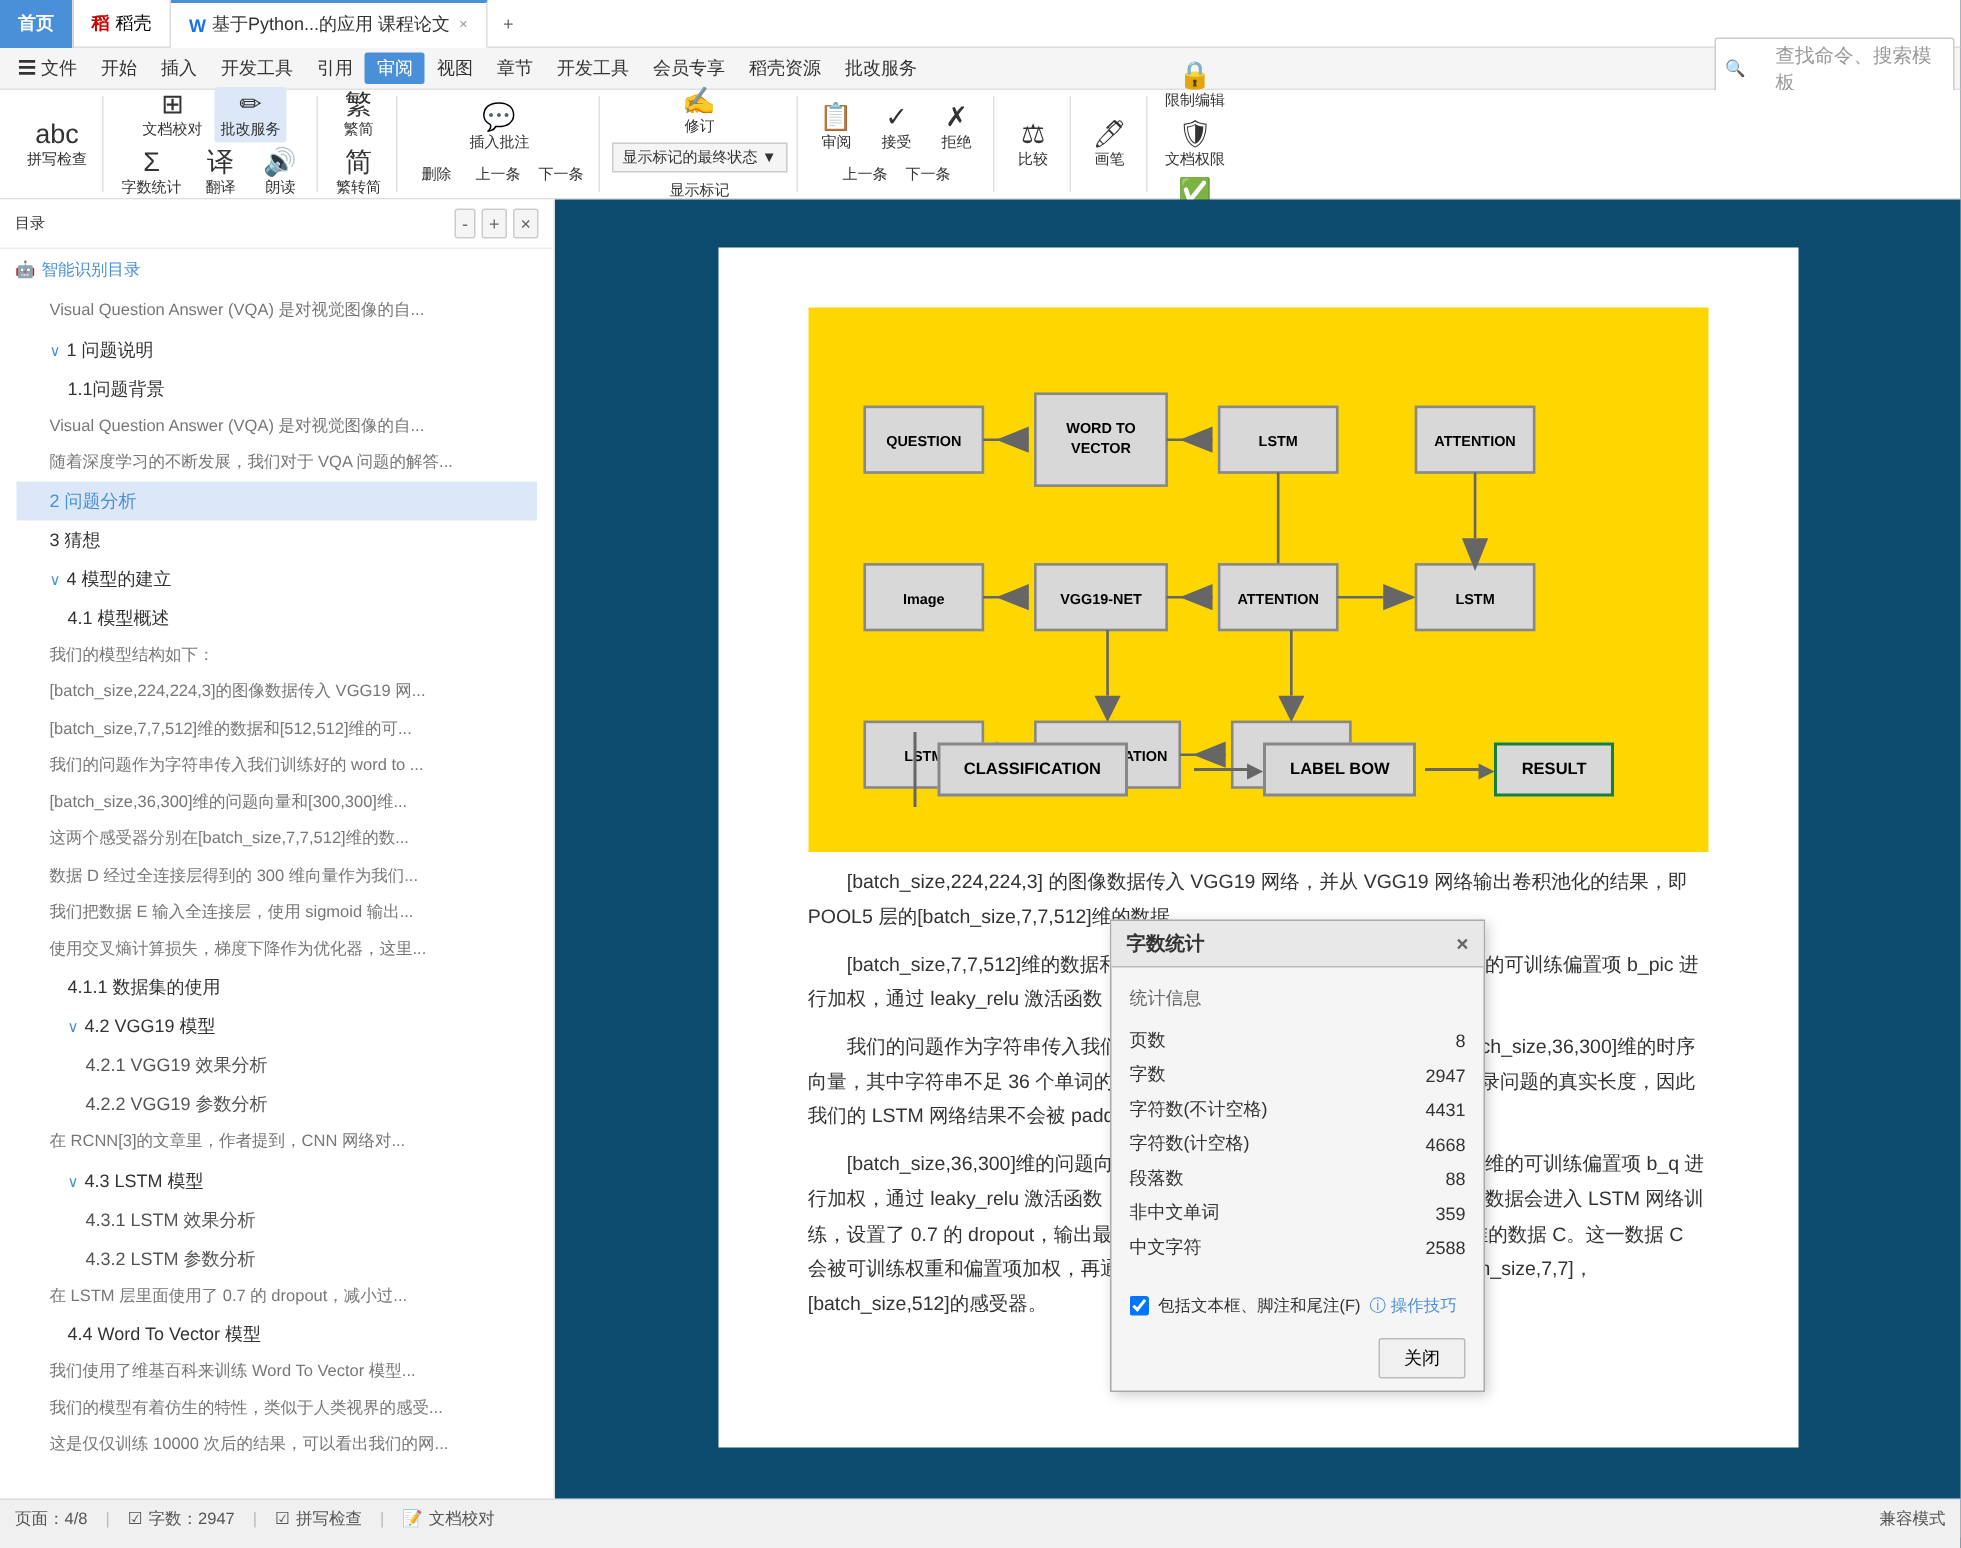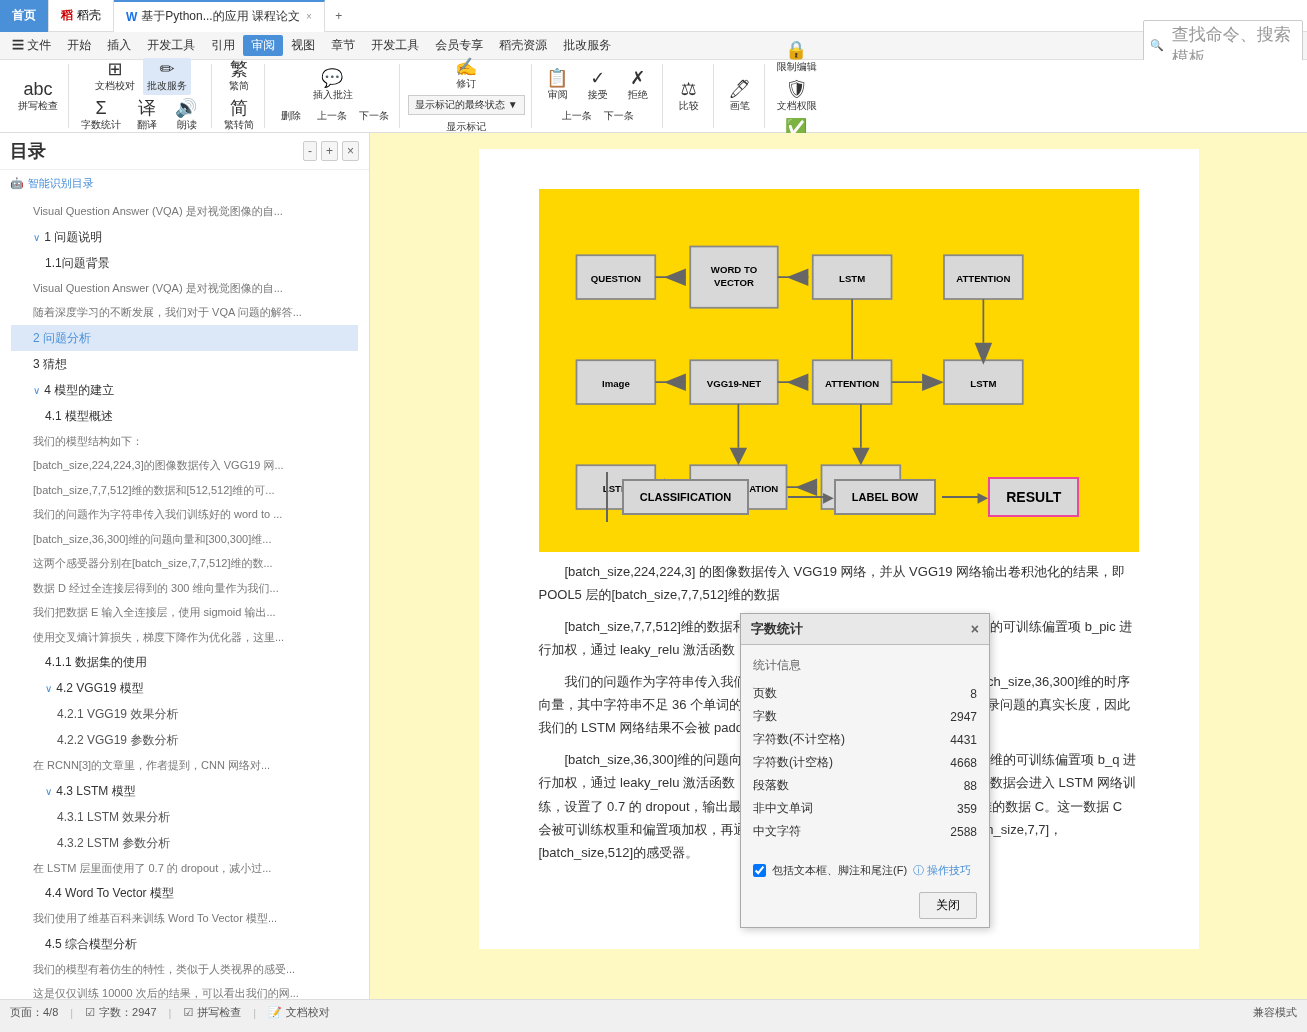"查找命令、搜索模板" span { font-size: 17px -> 13px; margin-left: 8px -> 20px }
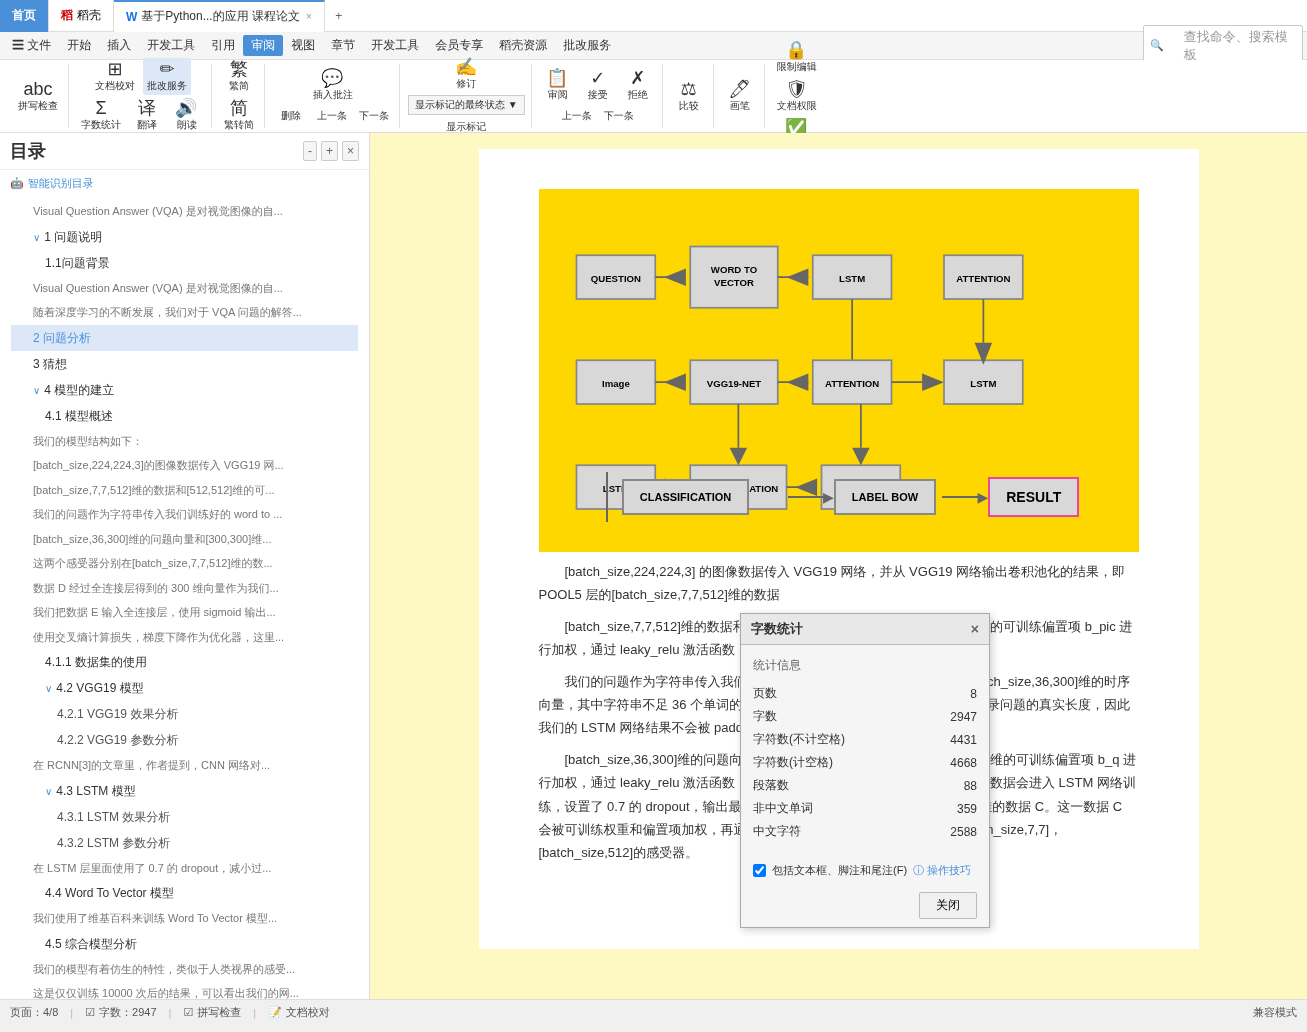"目录" .sidebar-title { font-size: 18px -> 10px; font-weight: bold -> normal }
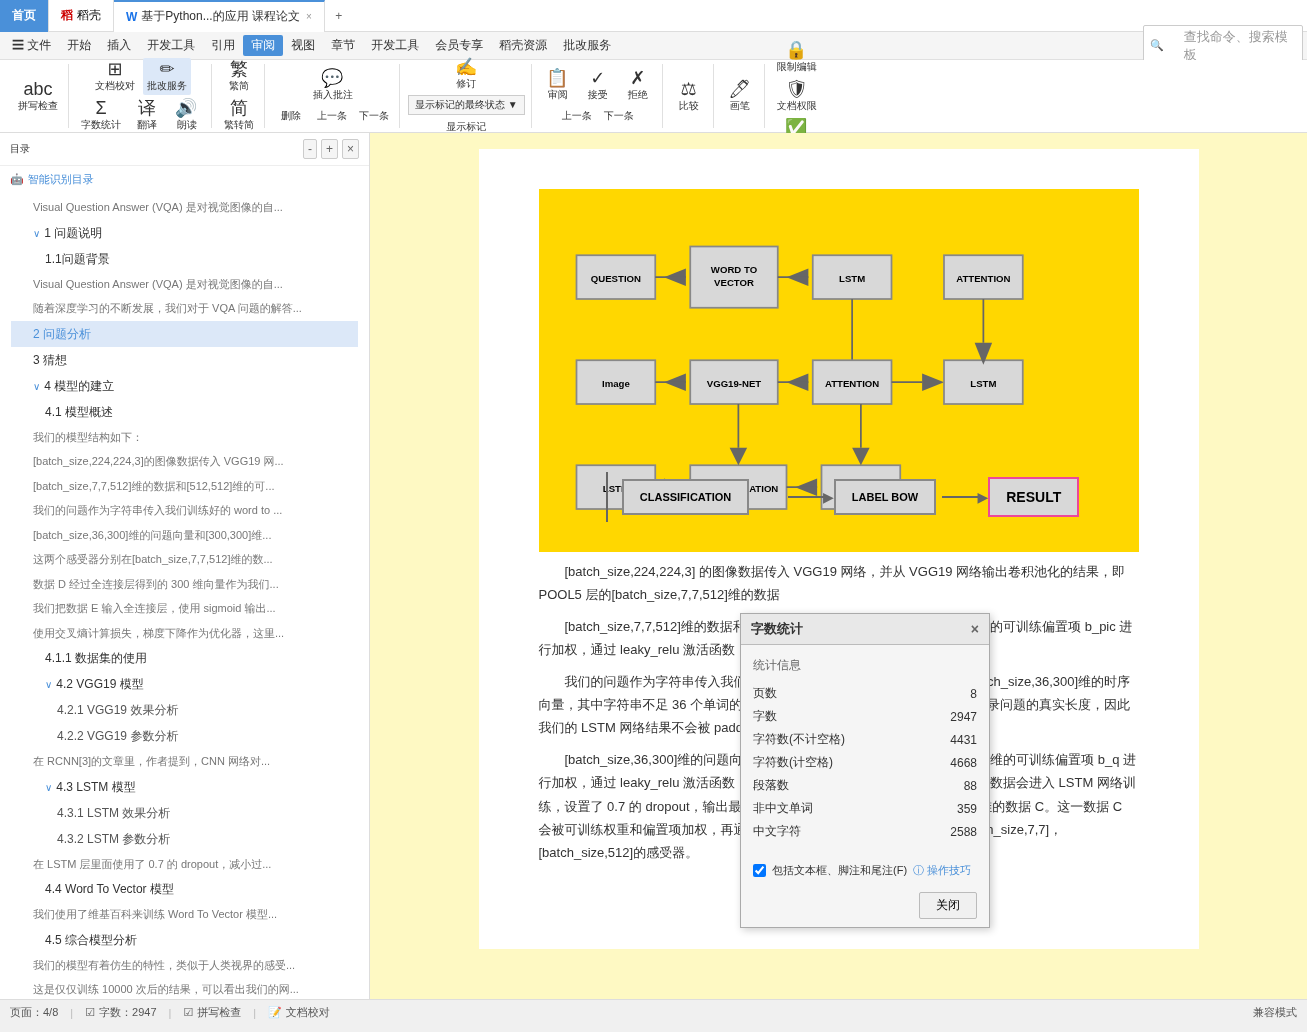"QUESTION" .doc-area { background: #fef9c3 -> #0c4a6e; padding: 16px -> 32px }
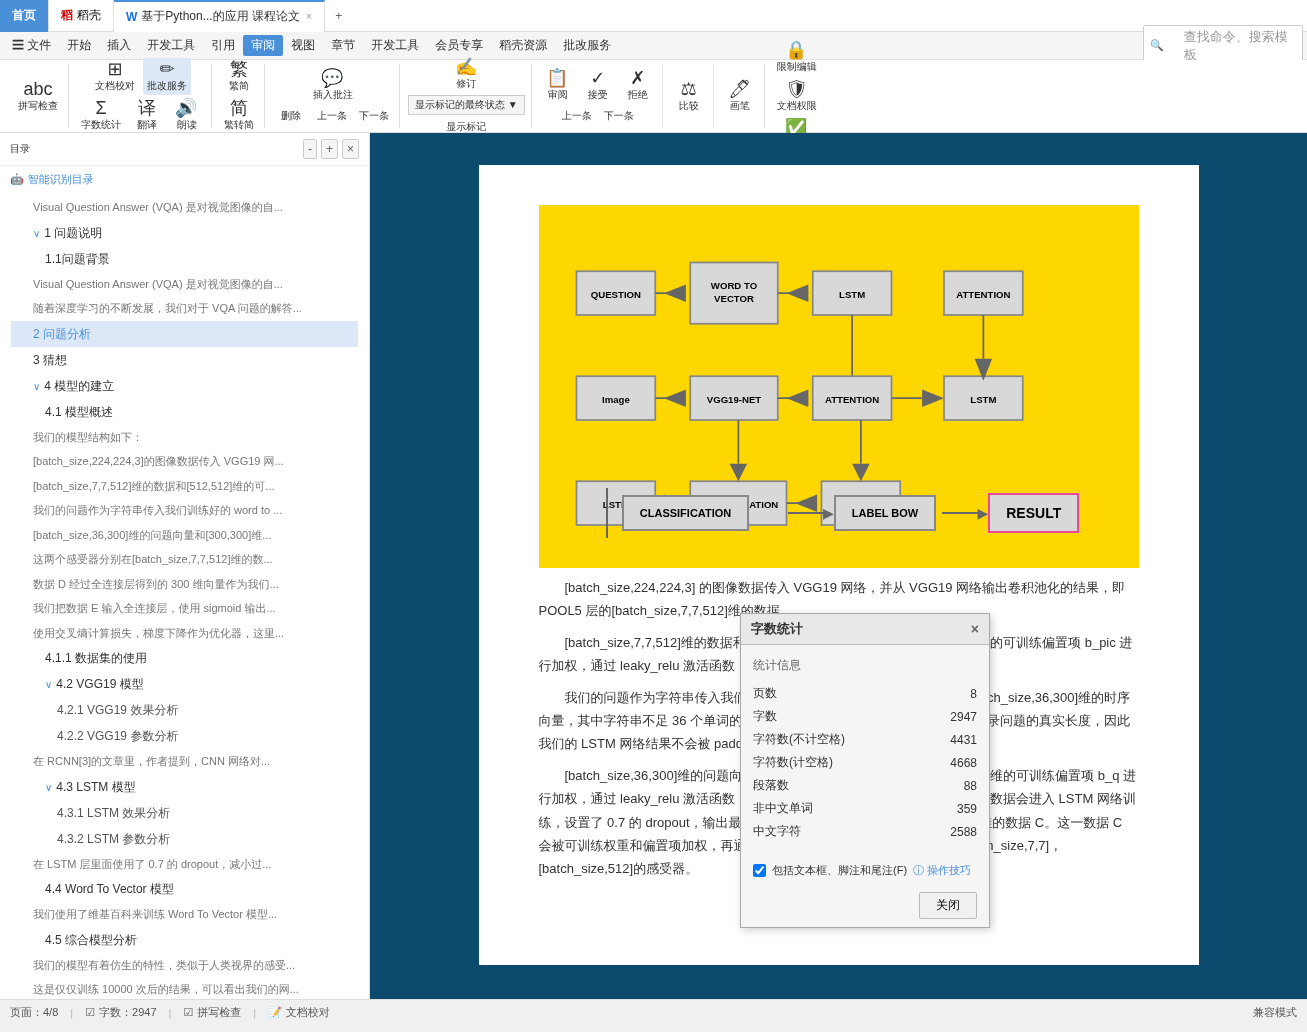"RESULT" div { border: 2px solid #ec4899 -> 2px solid #15803d; font-size: 14px -> 11px }
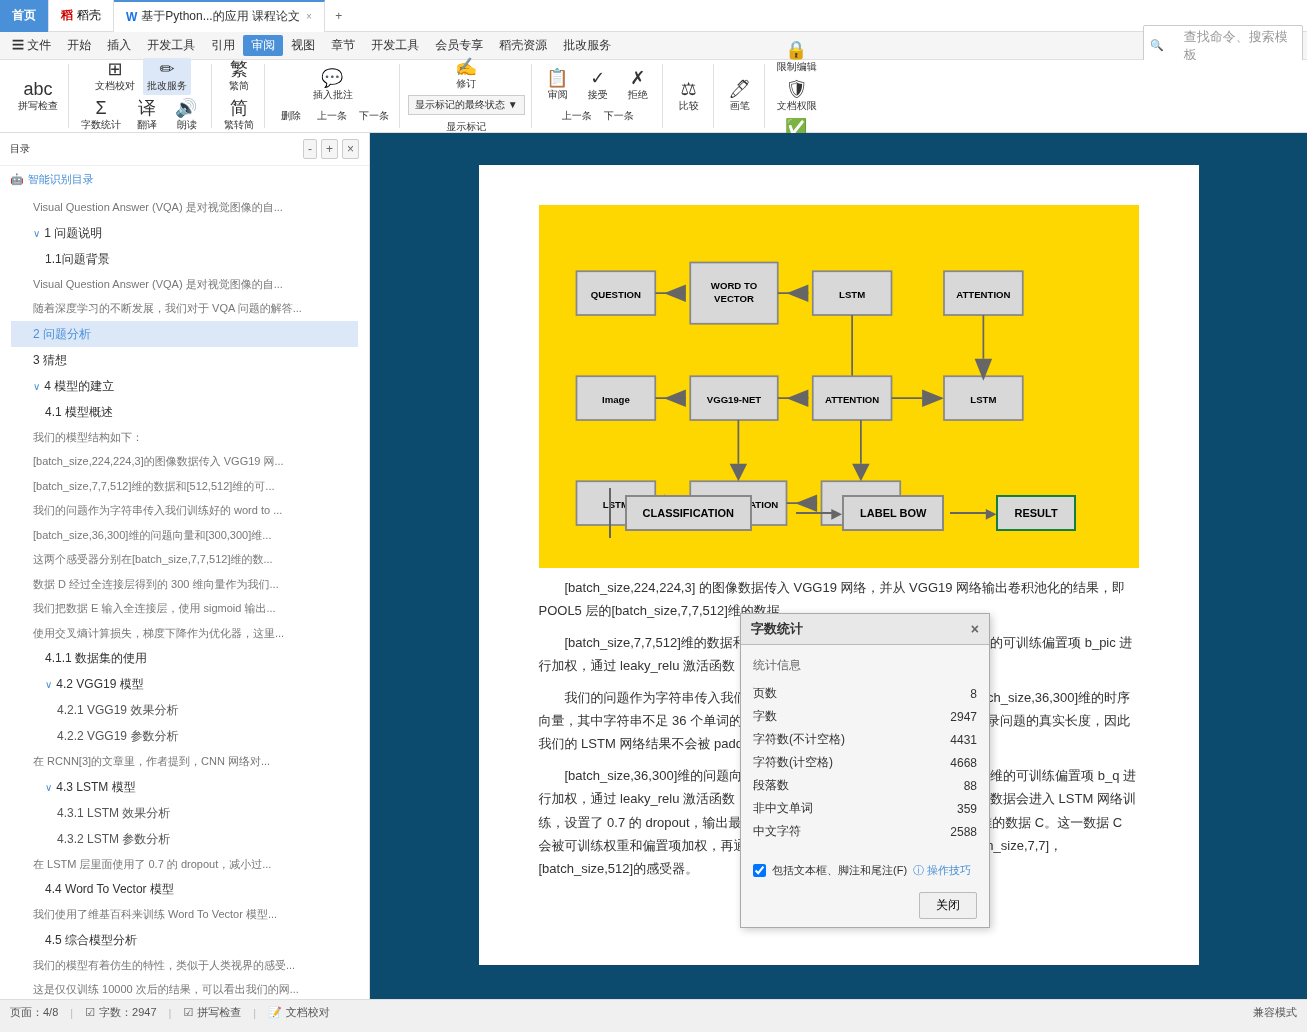"4.5 综合模型分析" div.toc-item { html: <div>4.5 综合模型分析</div> -> none }
